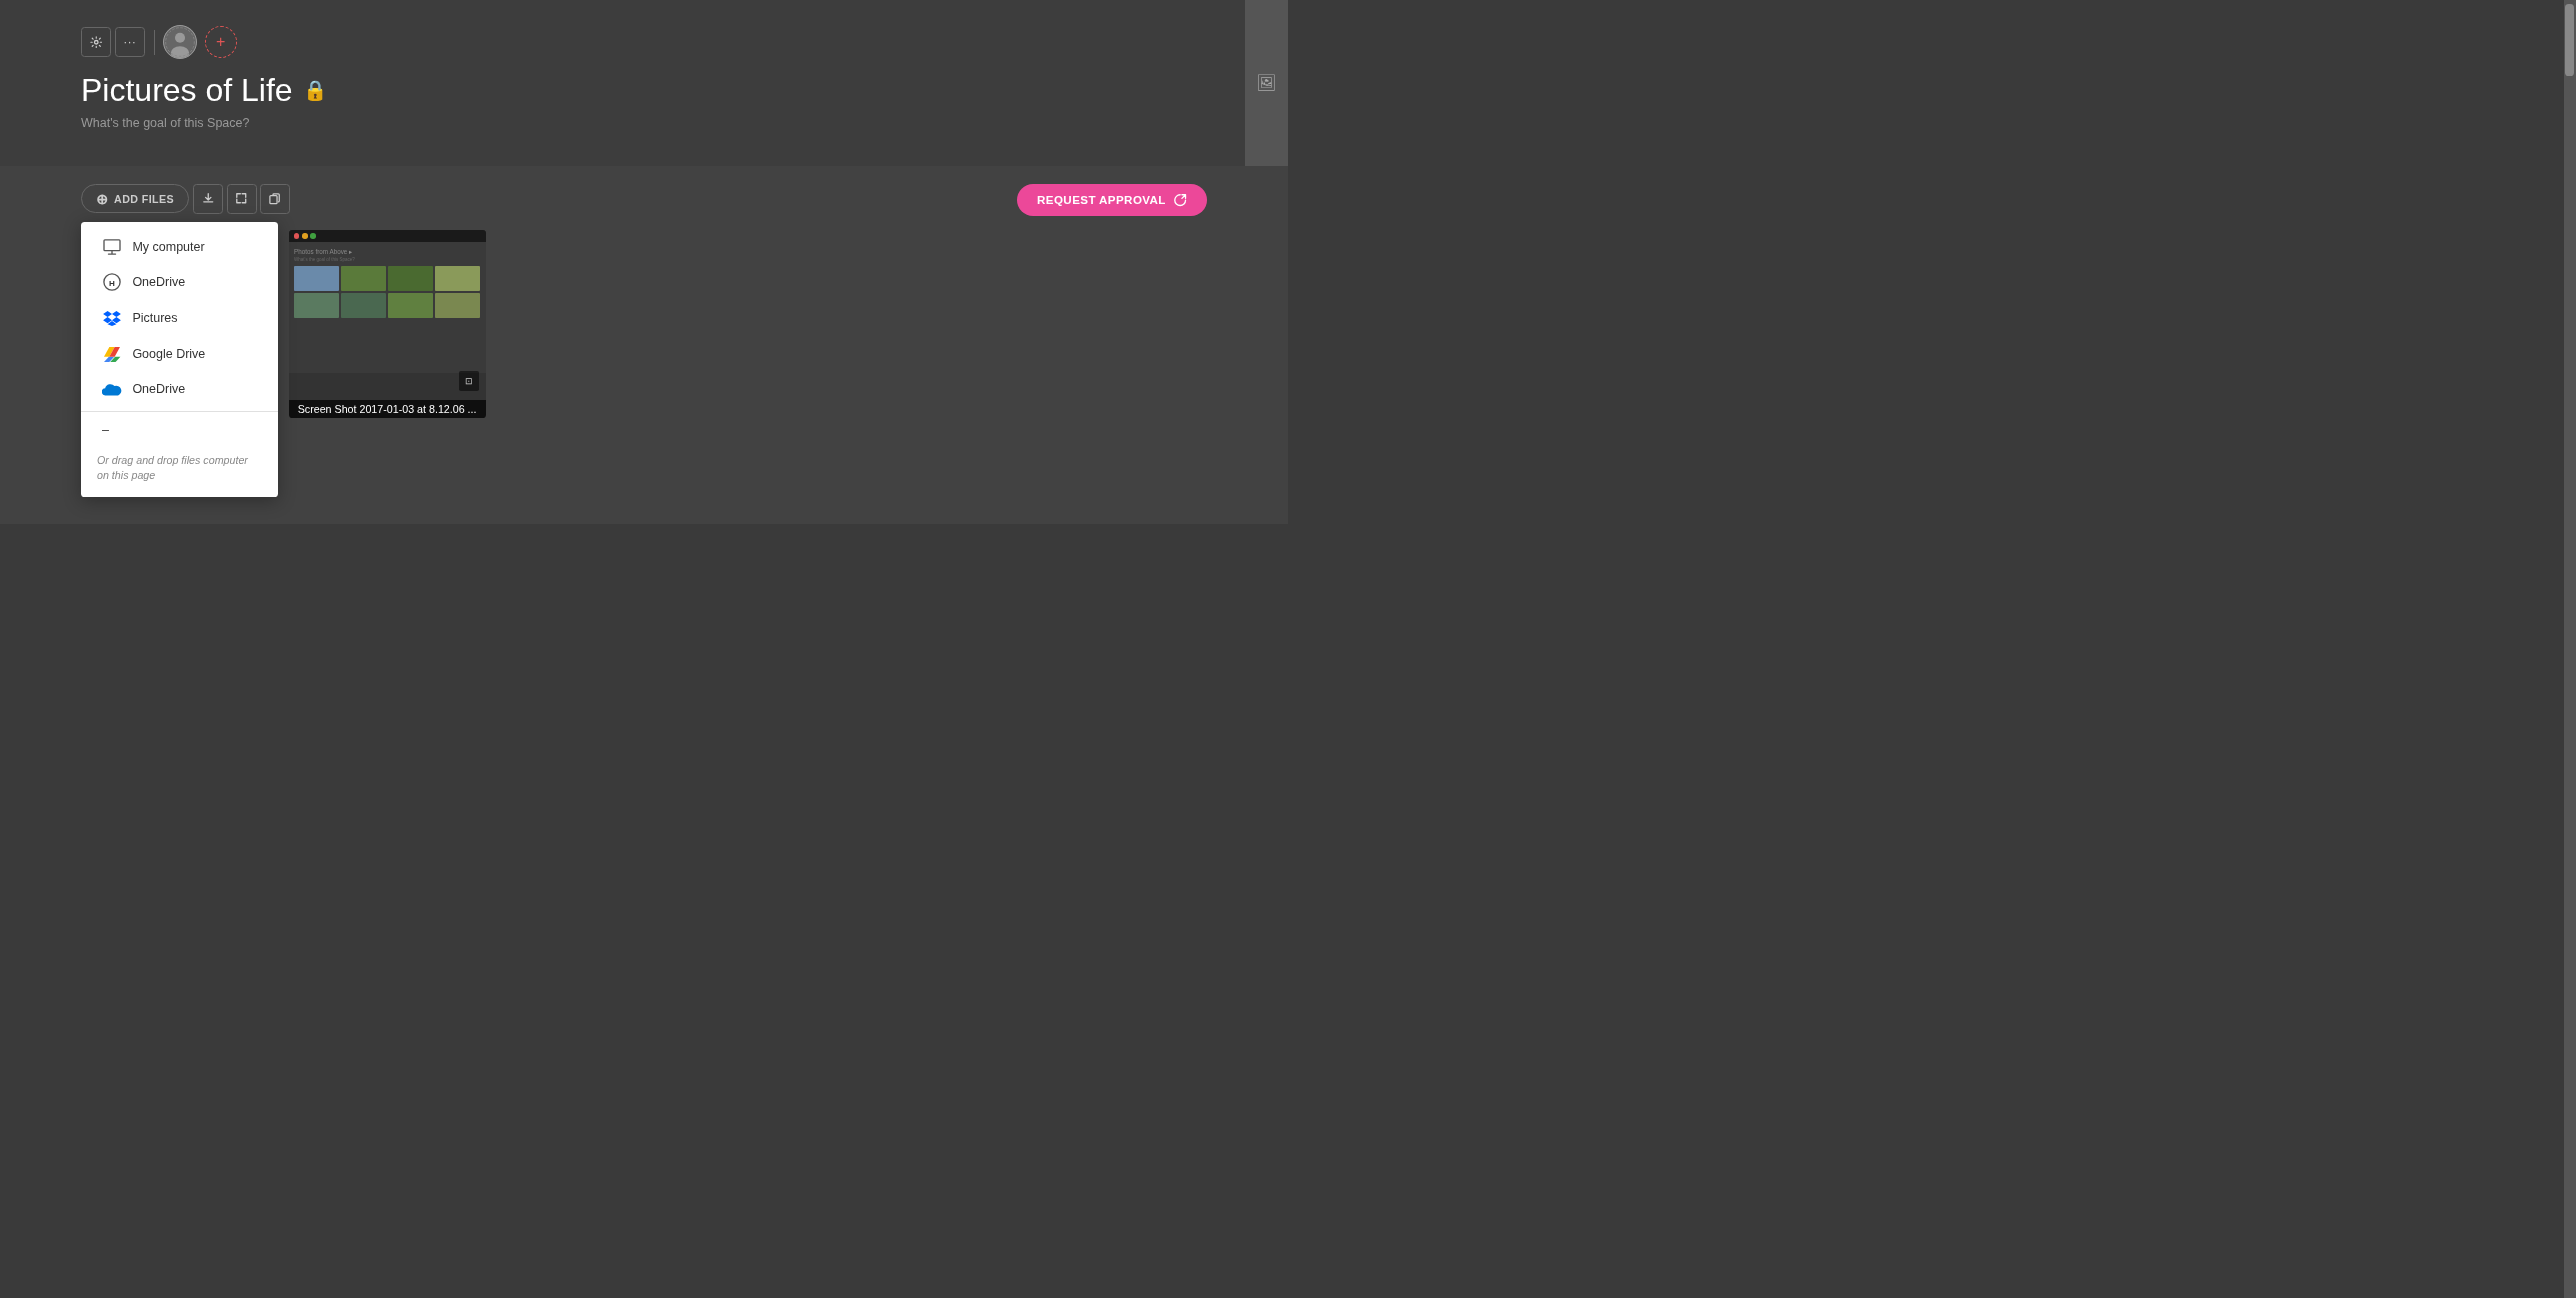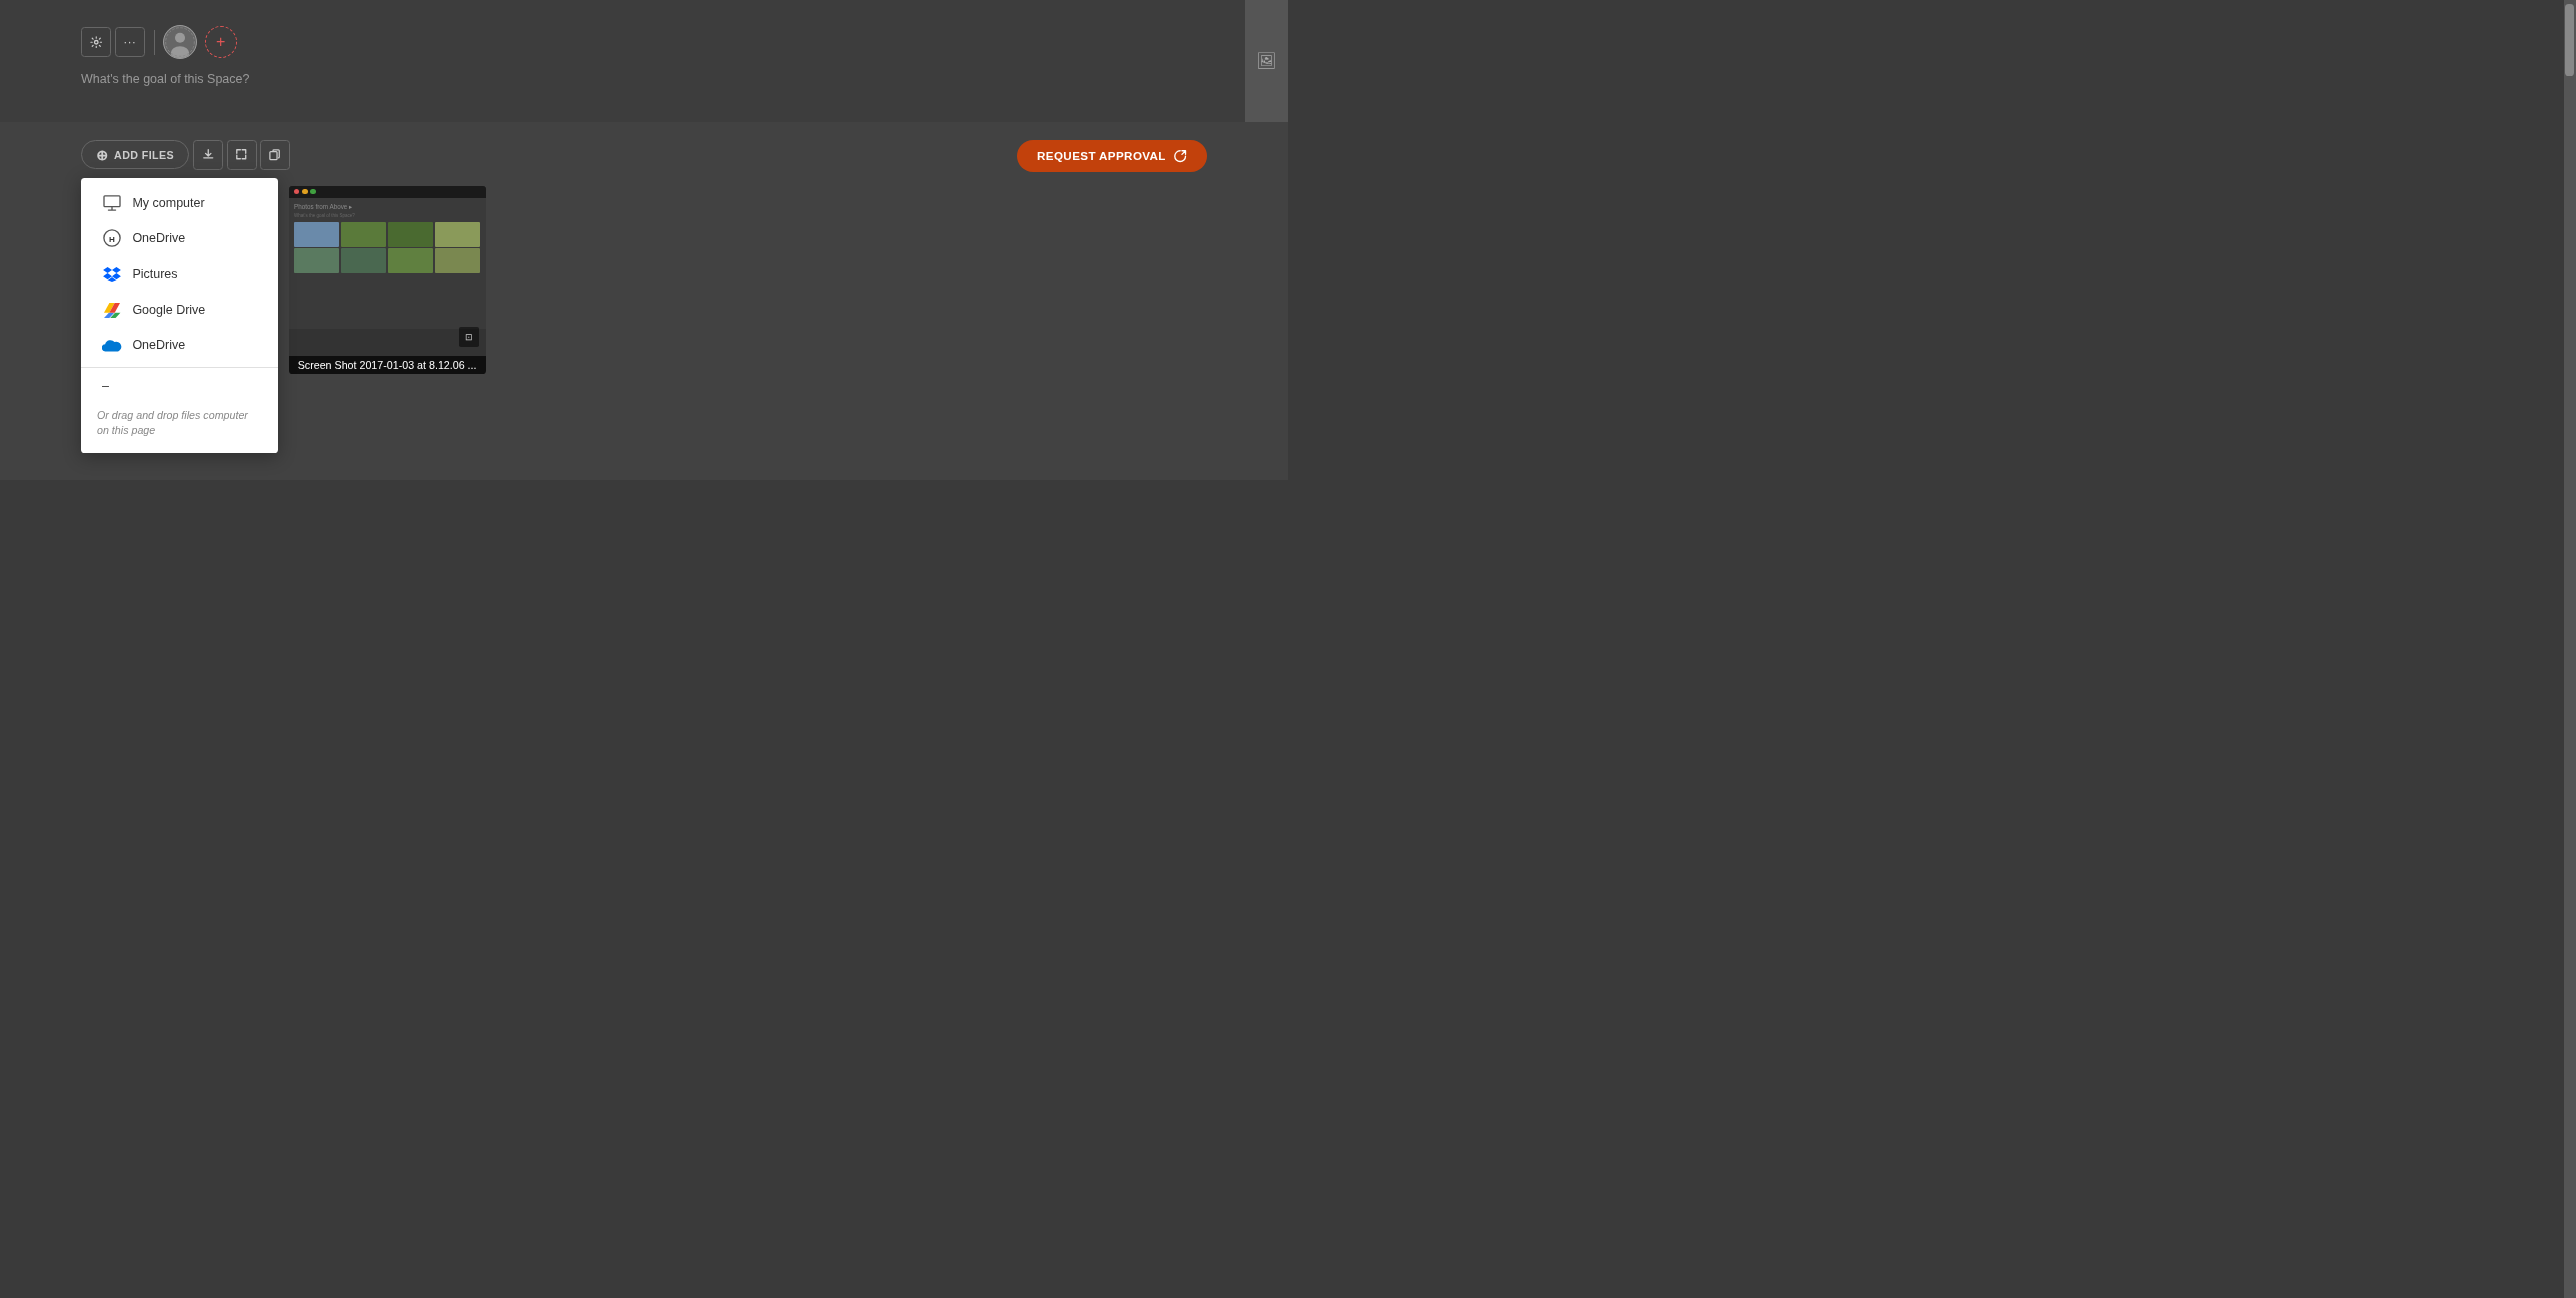"Pictures of Life" div.page-title { html: none -> <div> <span>Pictures of Life</span> <span>🔒</span> </div> }
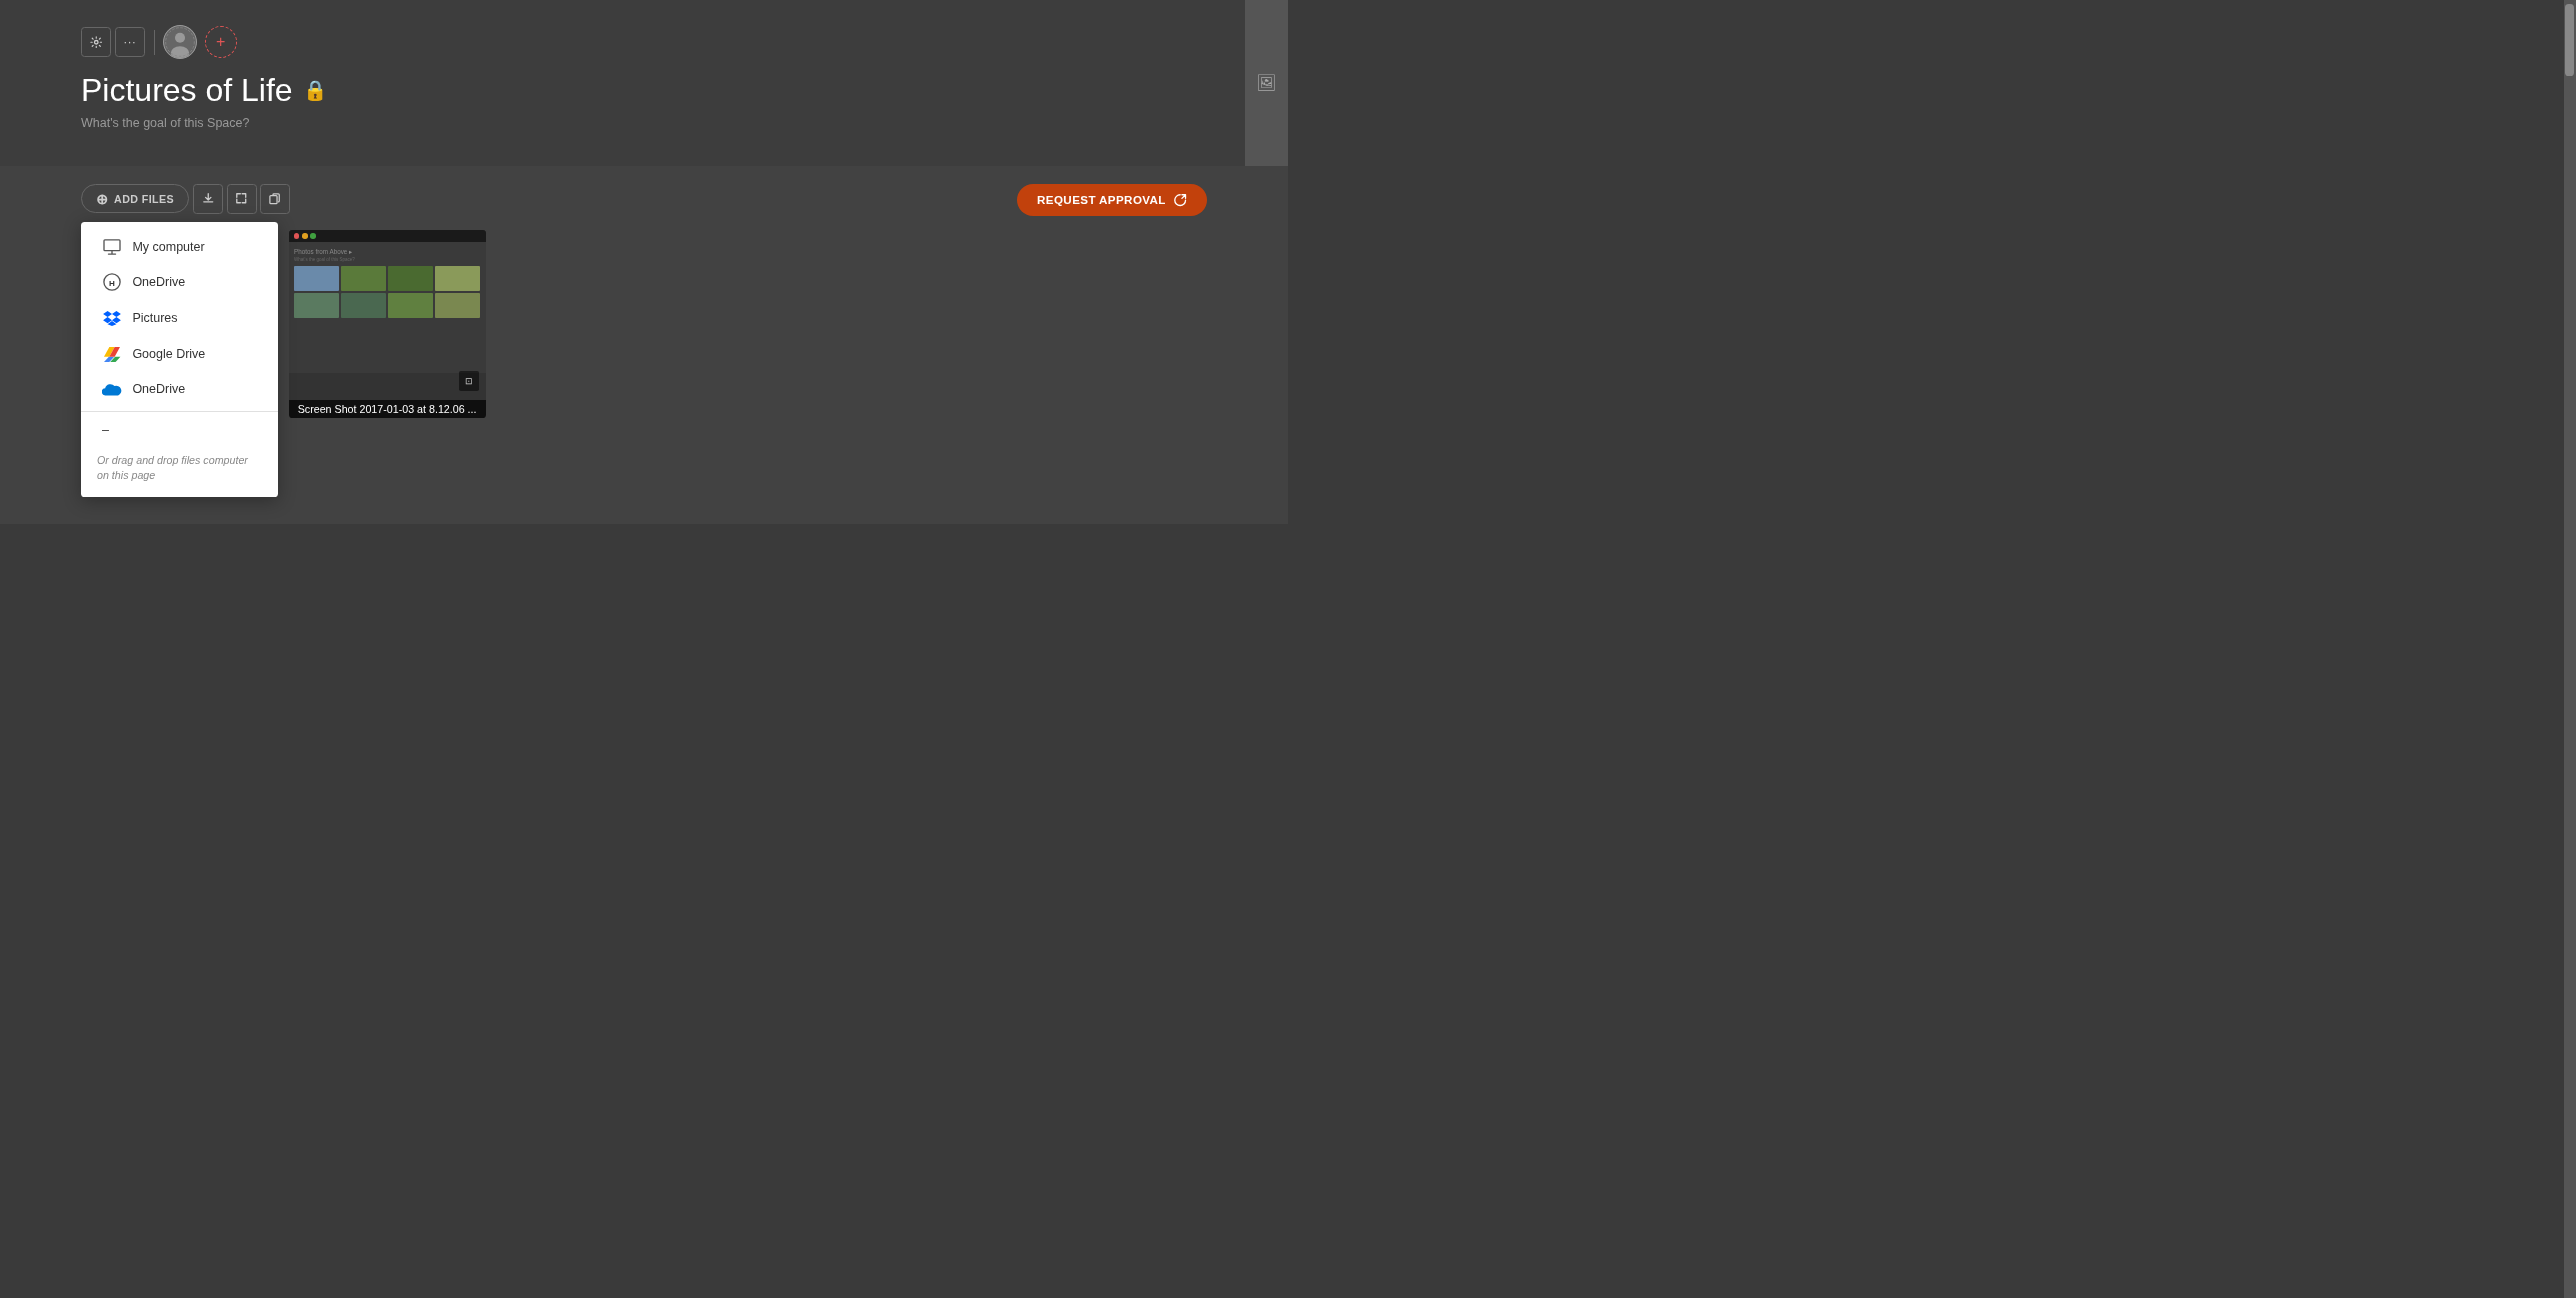"REQUEST APPROVAL" .request-approval-btn { background: #c2410c -> #ec4899 }
